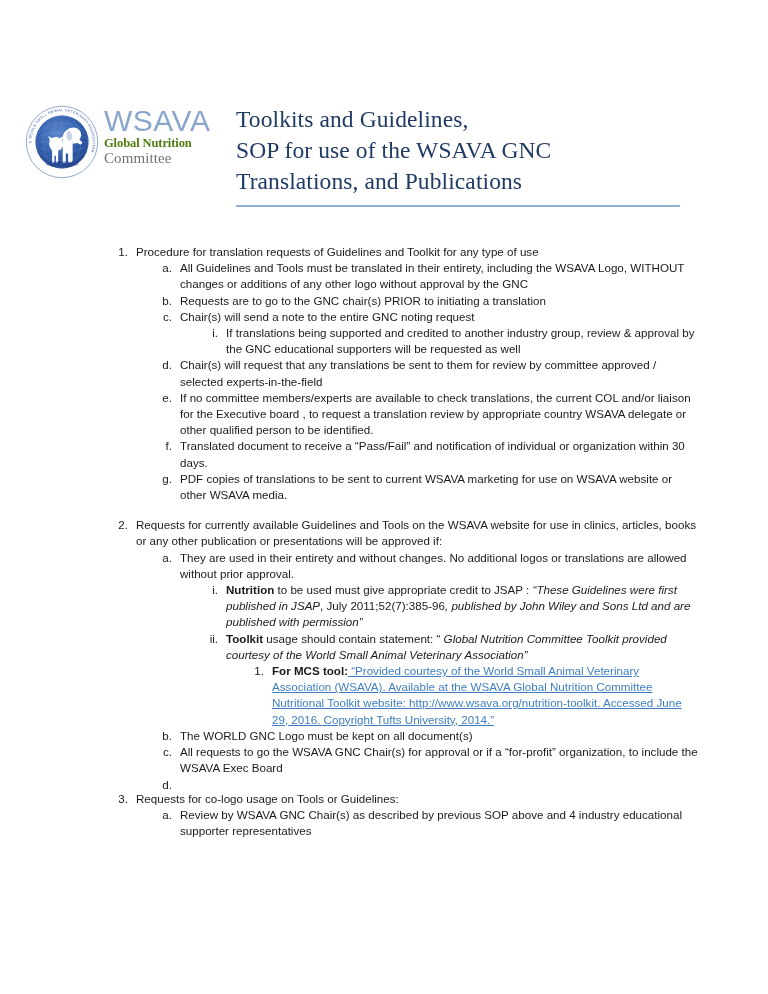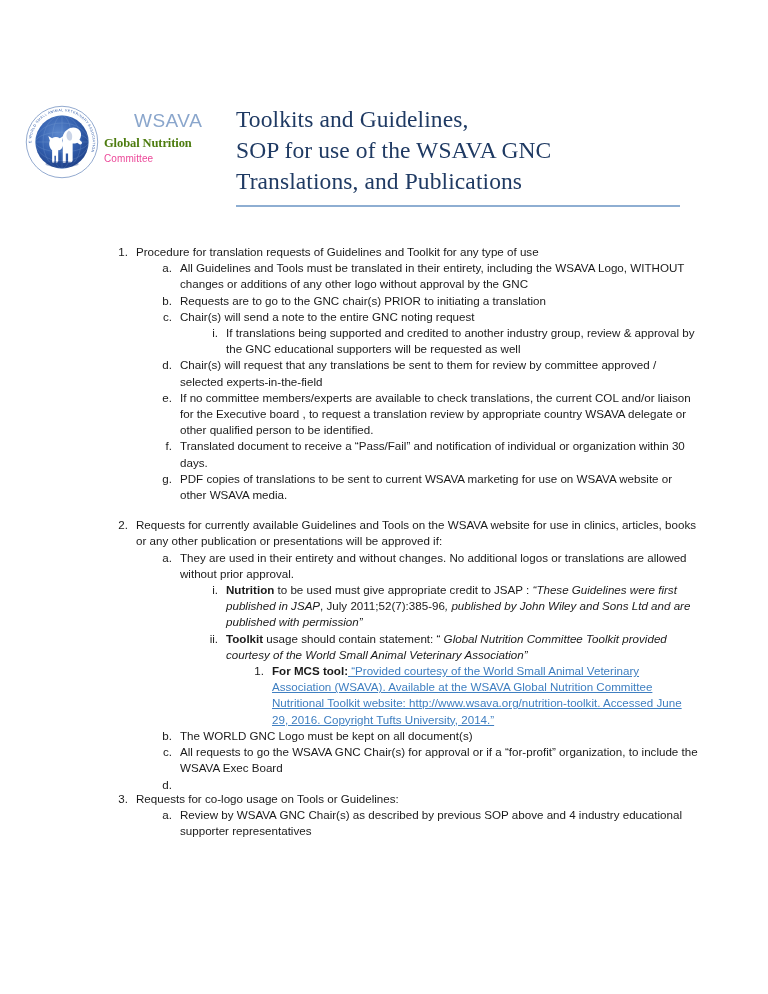"WSAVA" .logo-wsava { font-size: 19px -> 30px; margin-left: 30px -> none }
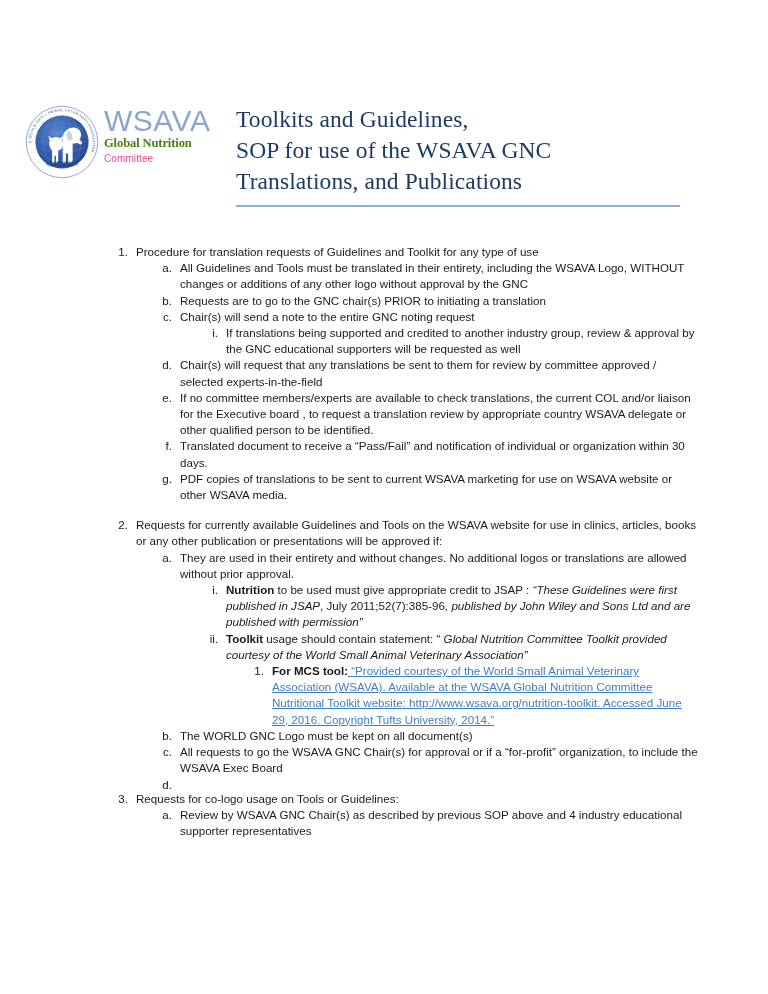"Committee" .logo-committee { color: #ec4899 -> #737373; font-family: Liberation Sans, sans-serif -> Liberation Serif, serif; font-size: 10px -> 15px }
